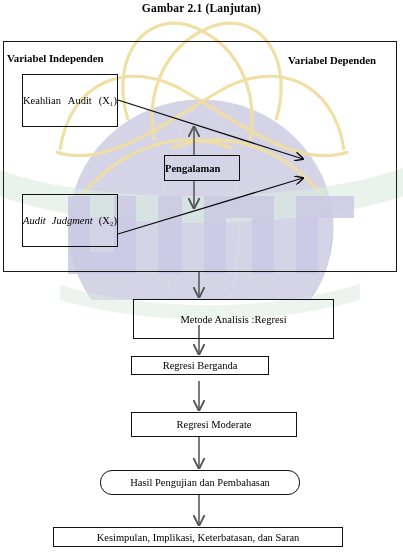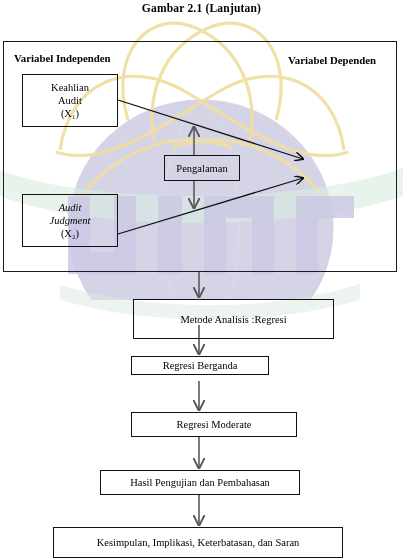"Variabel Independen" #hdr-independen { left: 14px -> 7px }
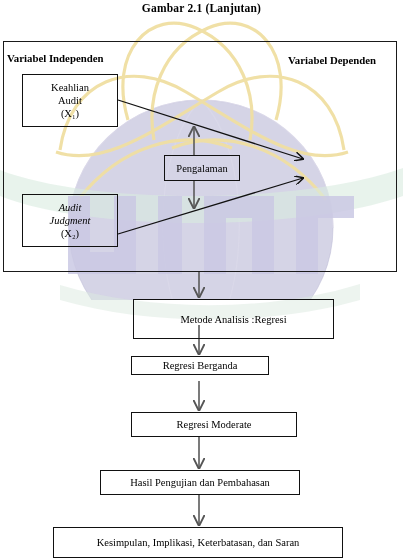"Keahlian" .var-box { flex-direction: column -> row; justify-content: center -> space-between }
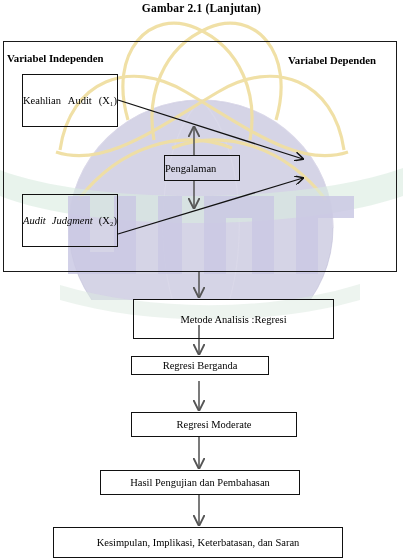"Pengalaman" #box-mod { font-weight: none -> bold }
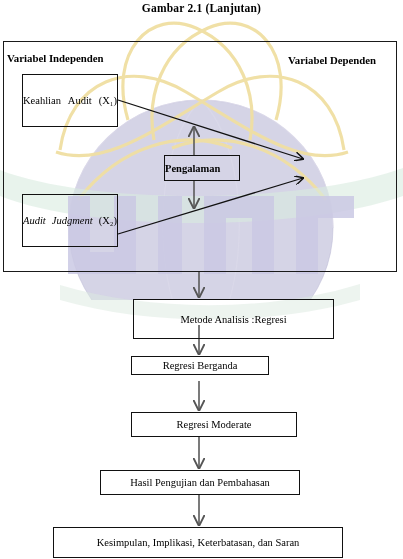"Hasil Pengujian dan Pembahasan" #flow-4 { border-radius: none -> 12px }
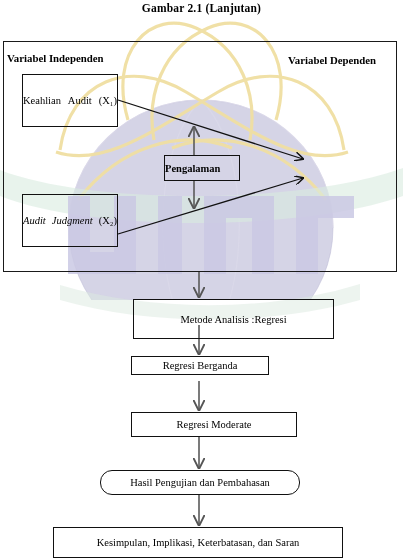"Kesimpulan, Implikasi, Keterbatasan, dan" #flow-5 { height: 31px -> 20px }
